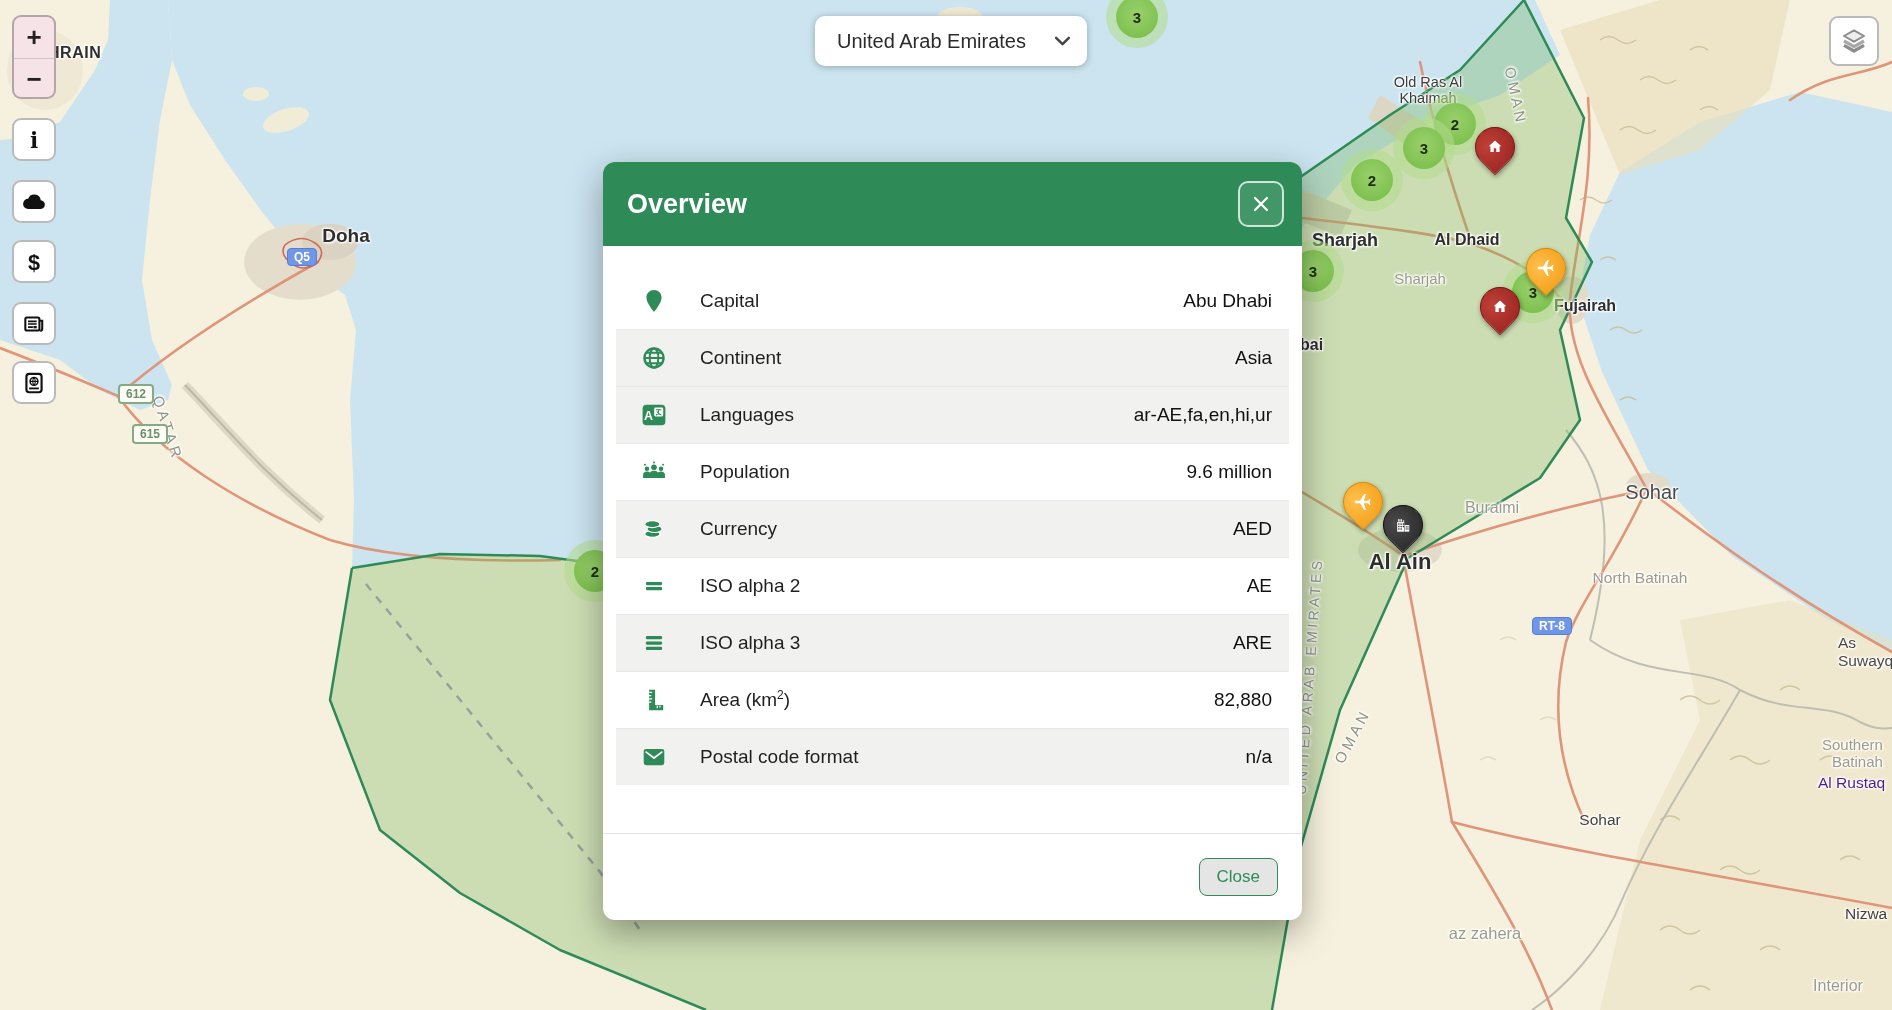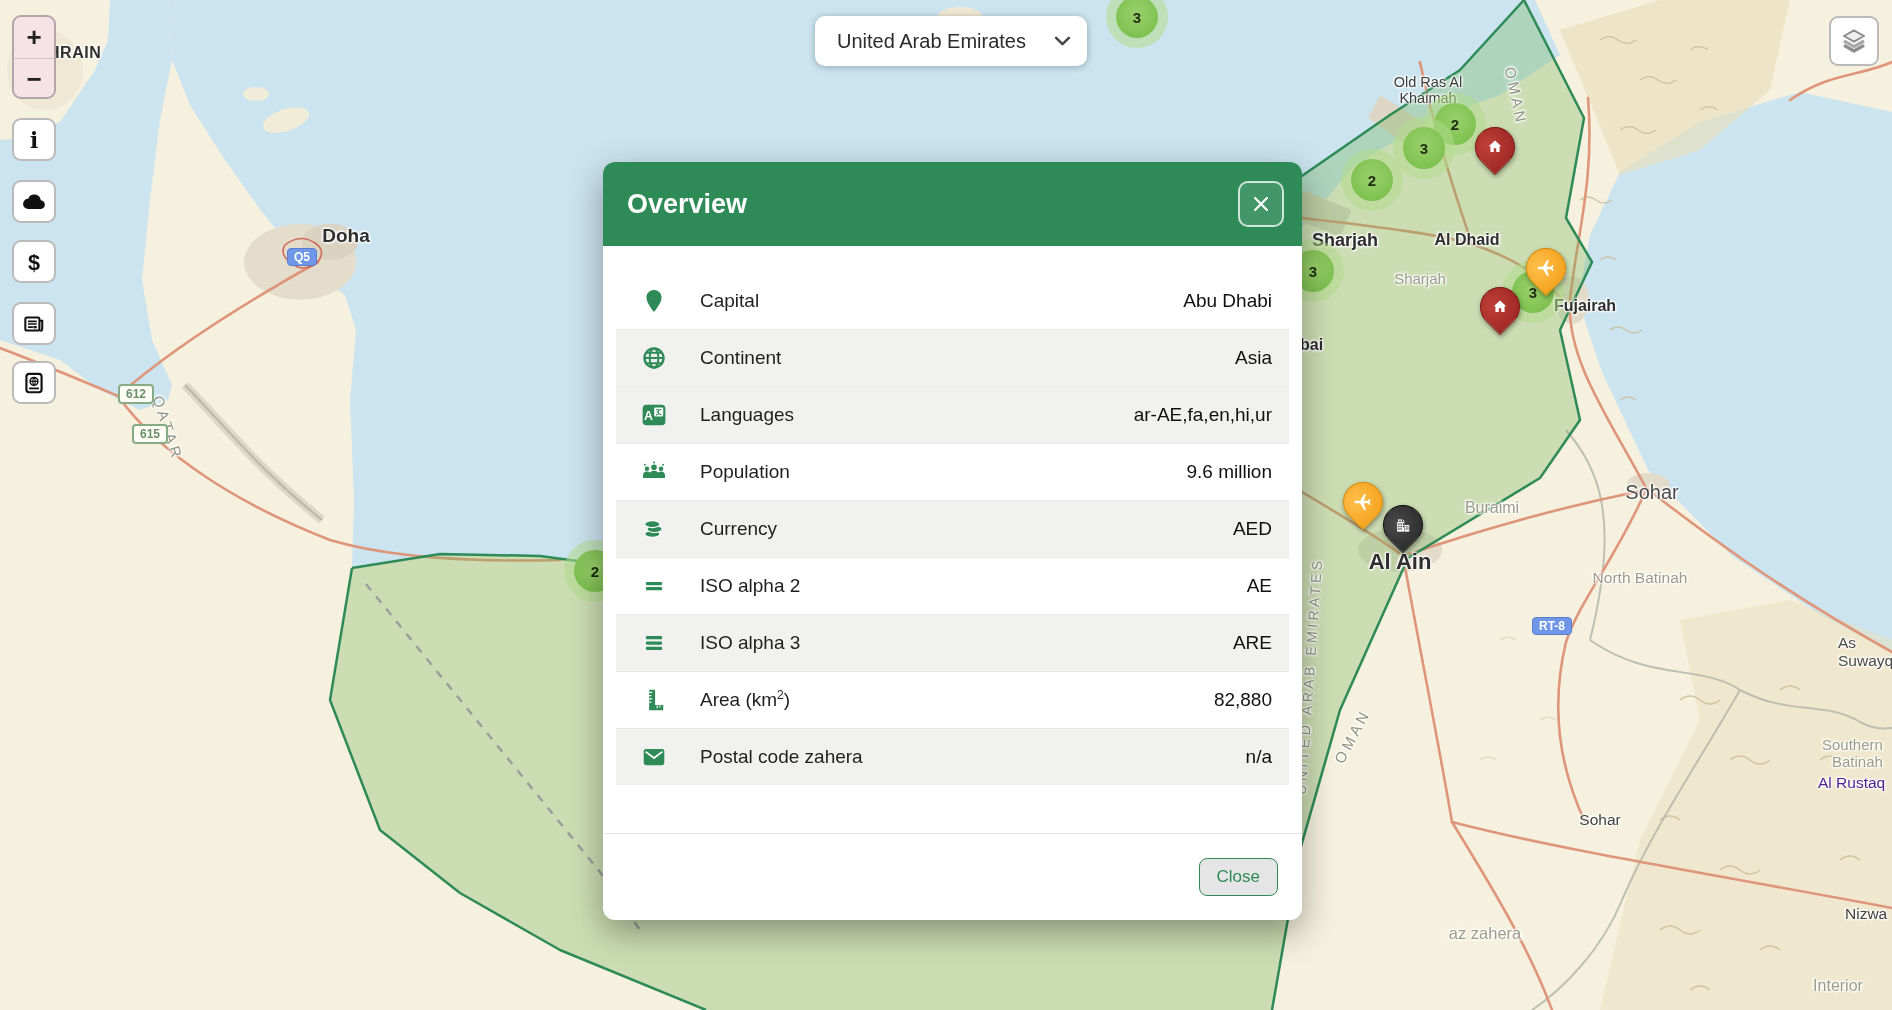"Postal code zahera" span.rlabel { text: zahera -> format }
